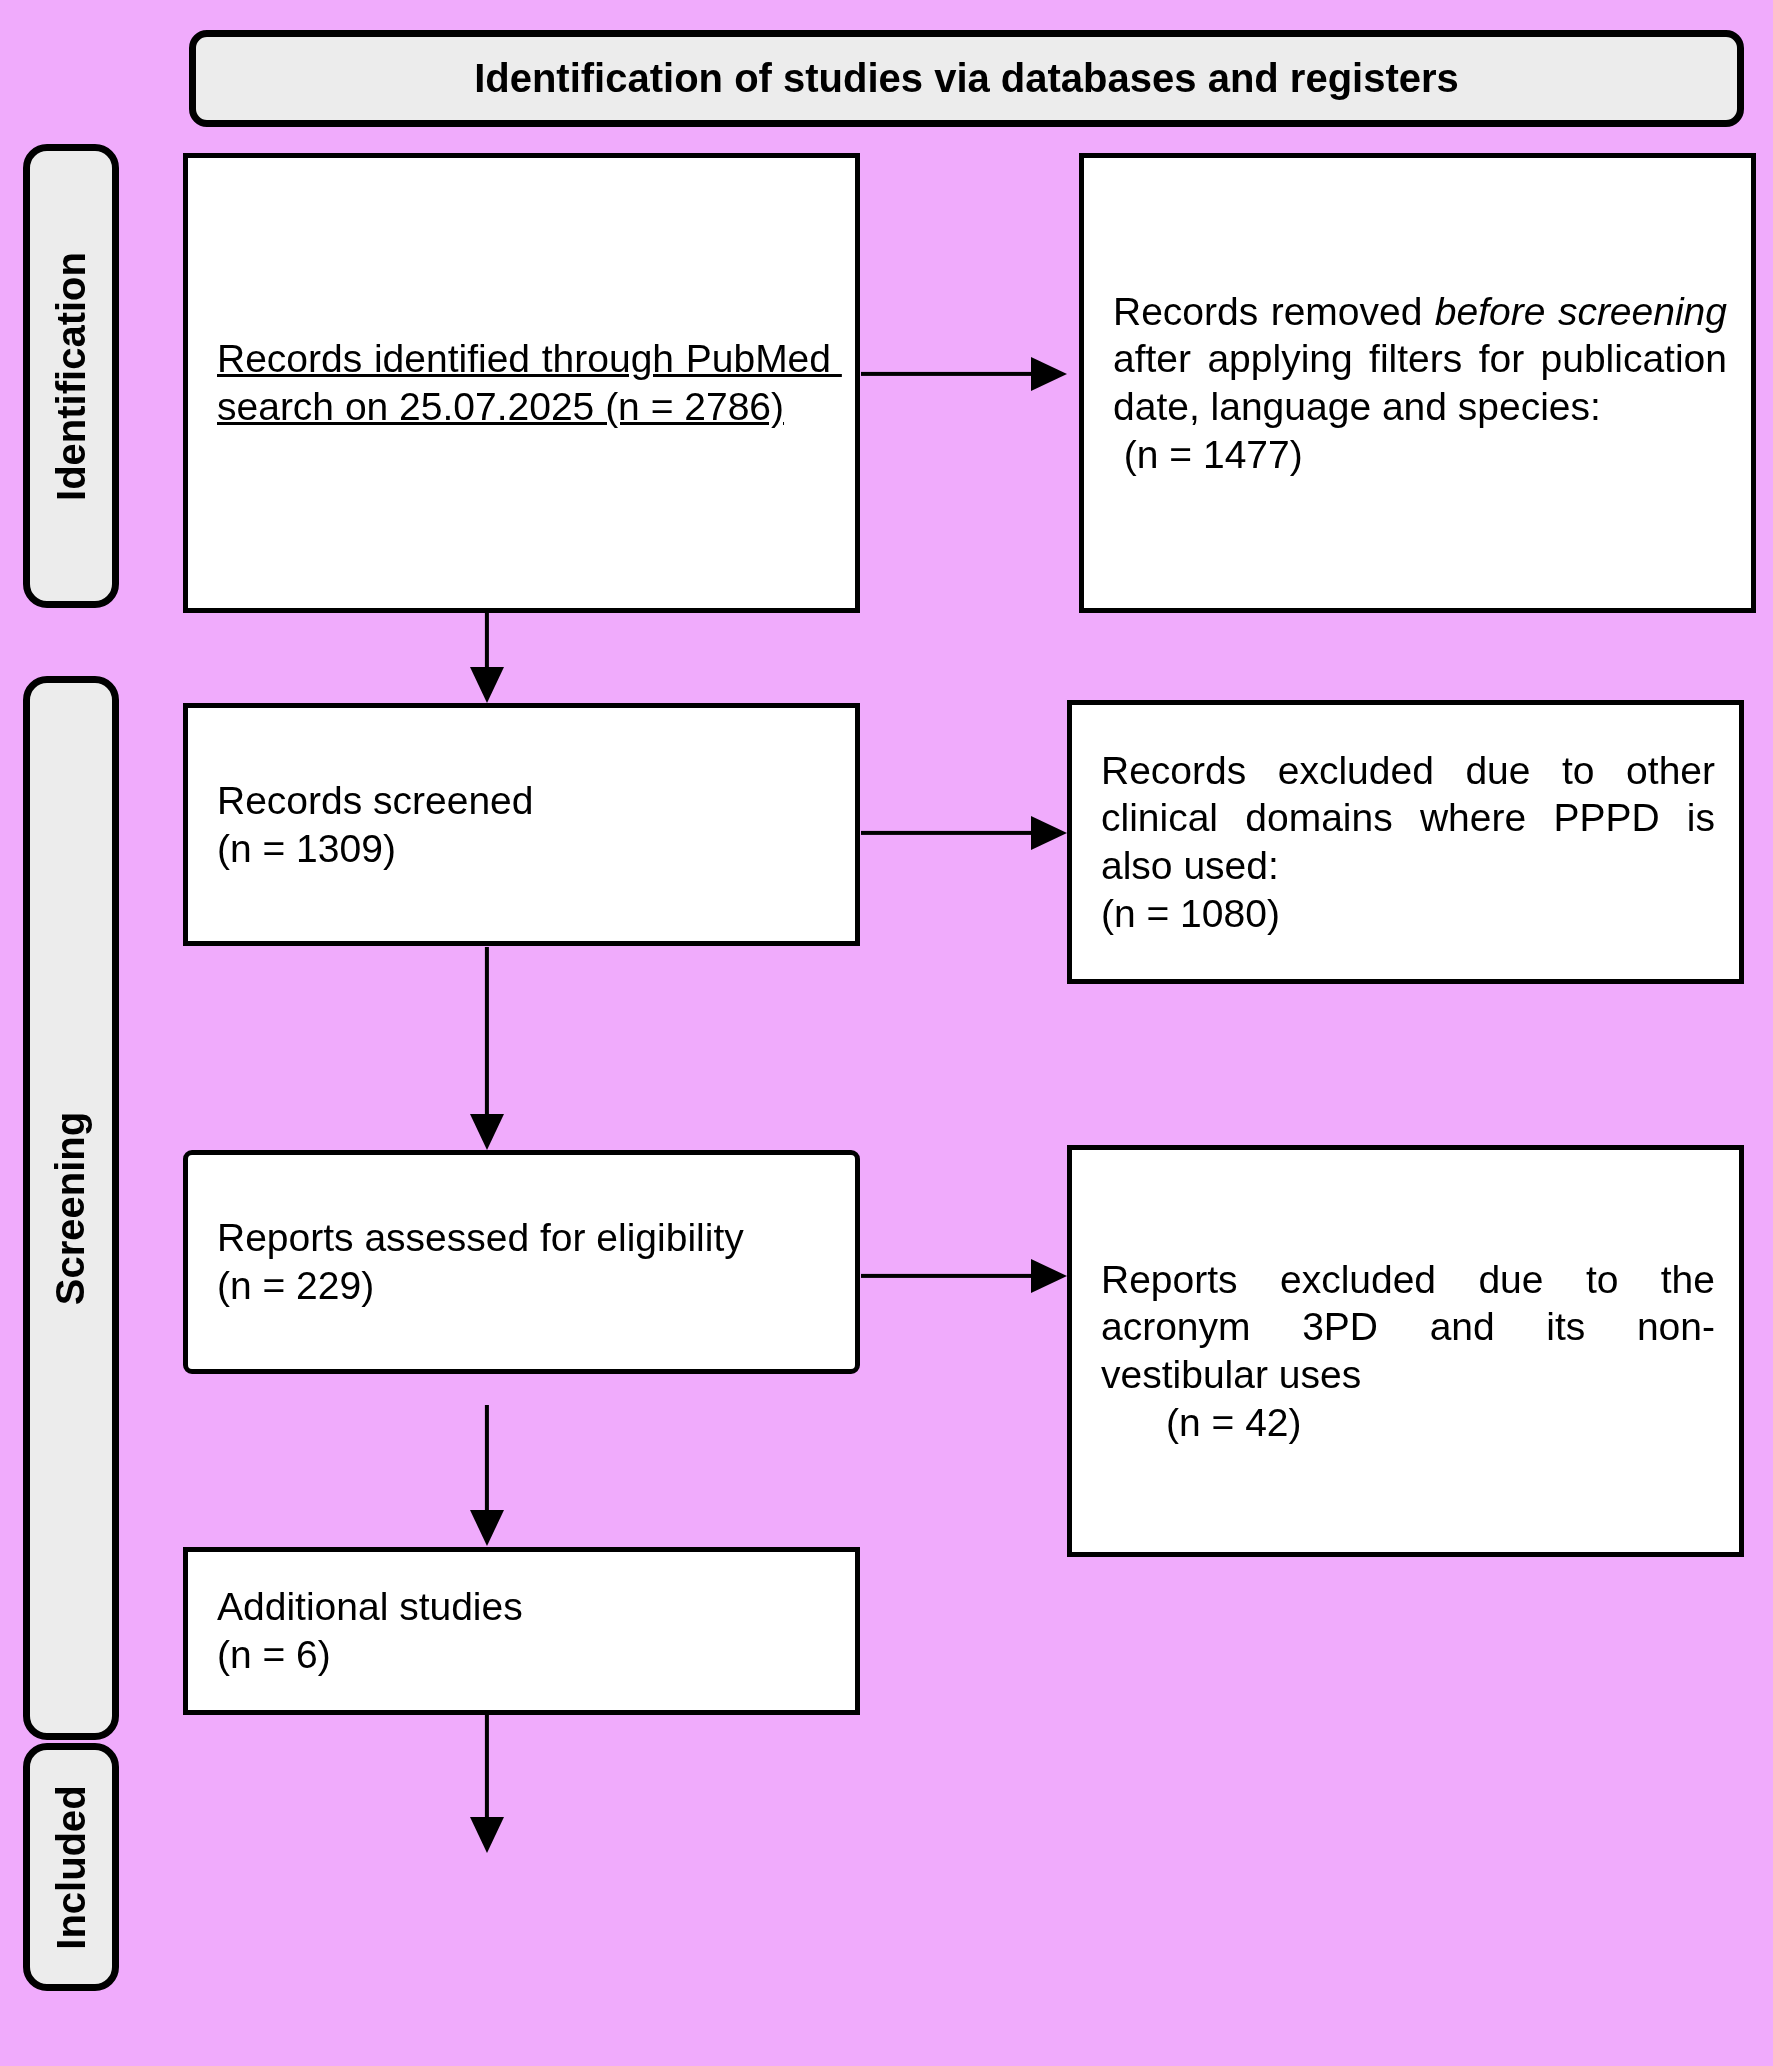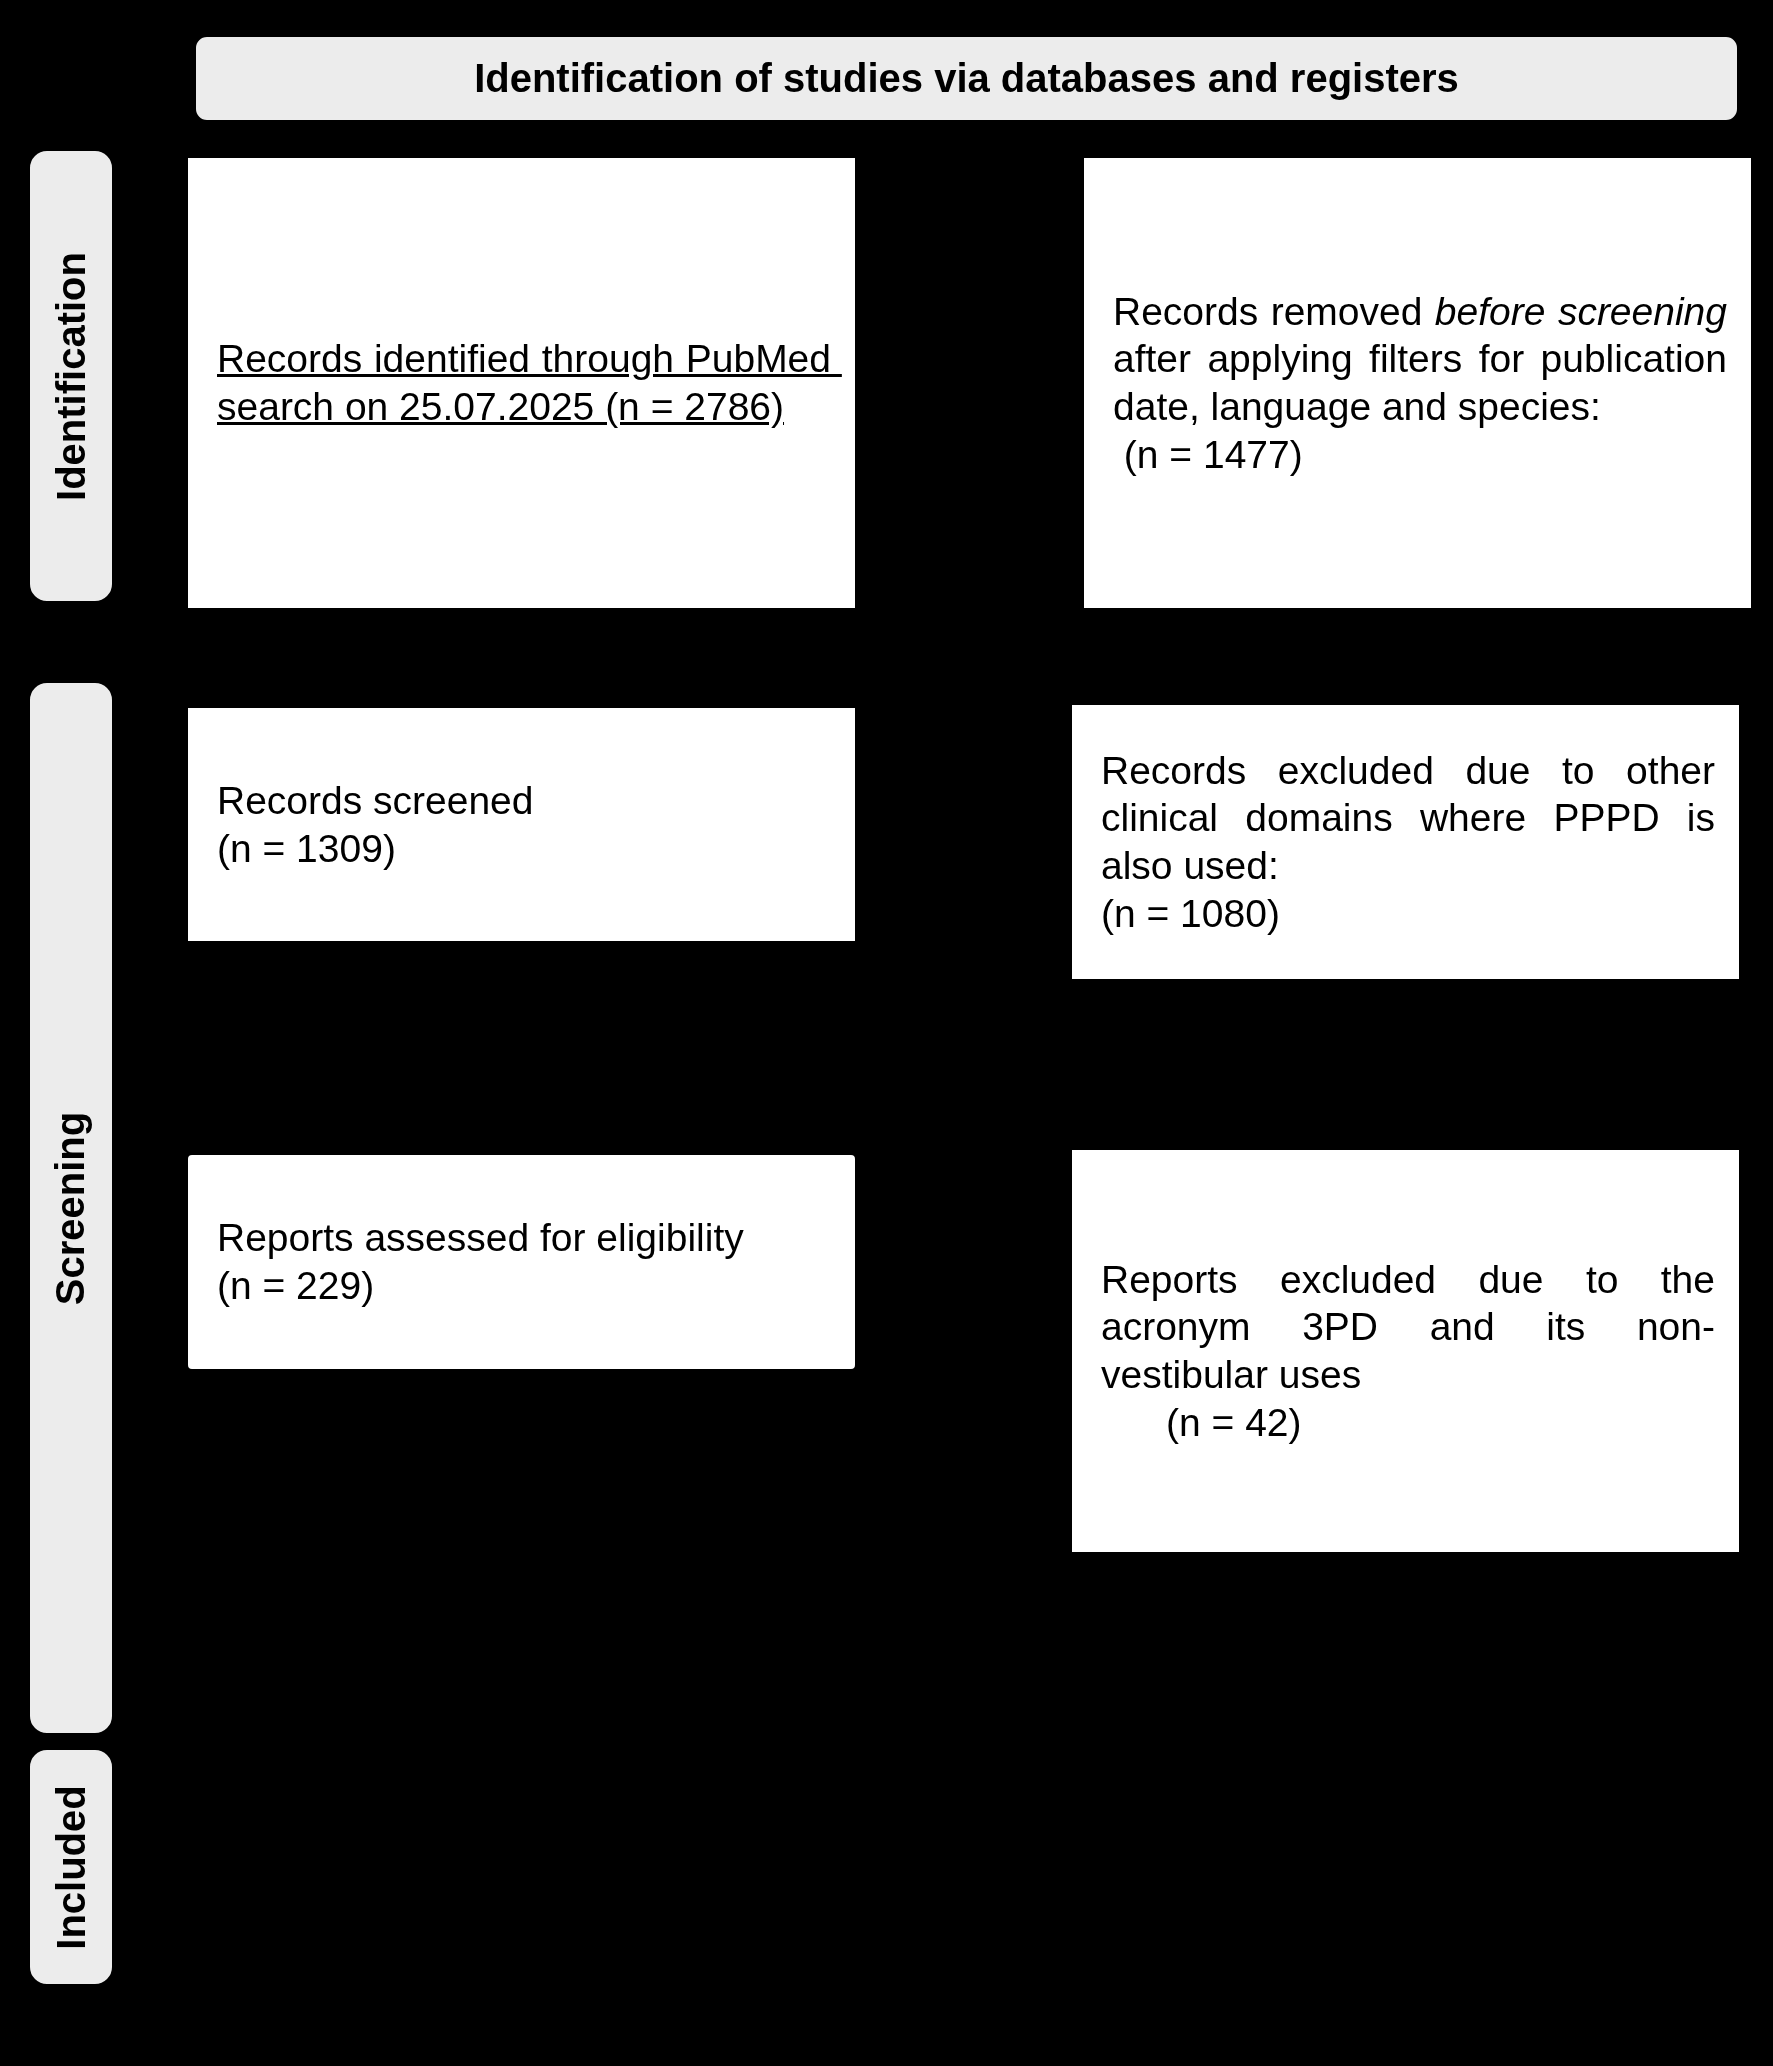"Identification of studies via databases" .canvas { background: #000000 -> #f0abfc }
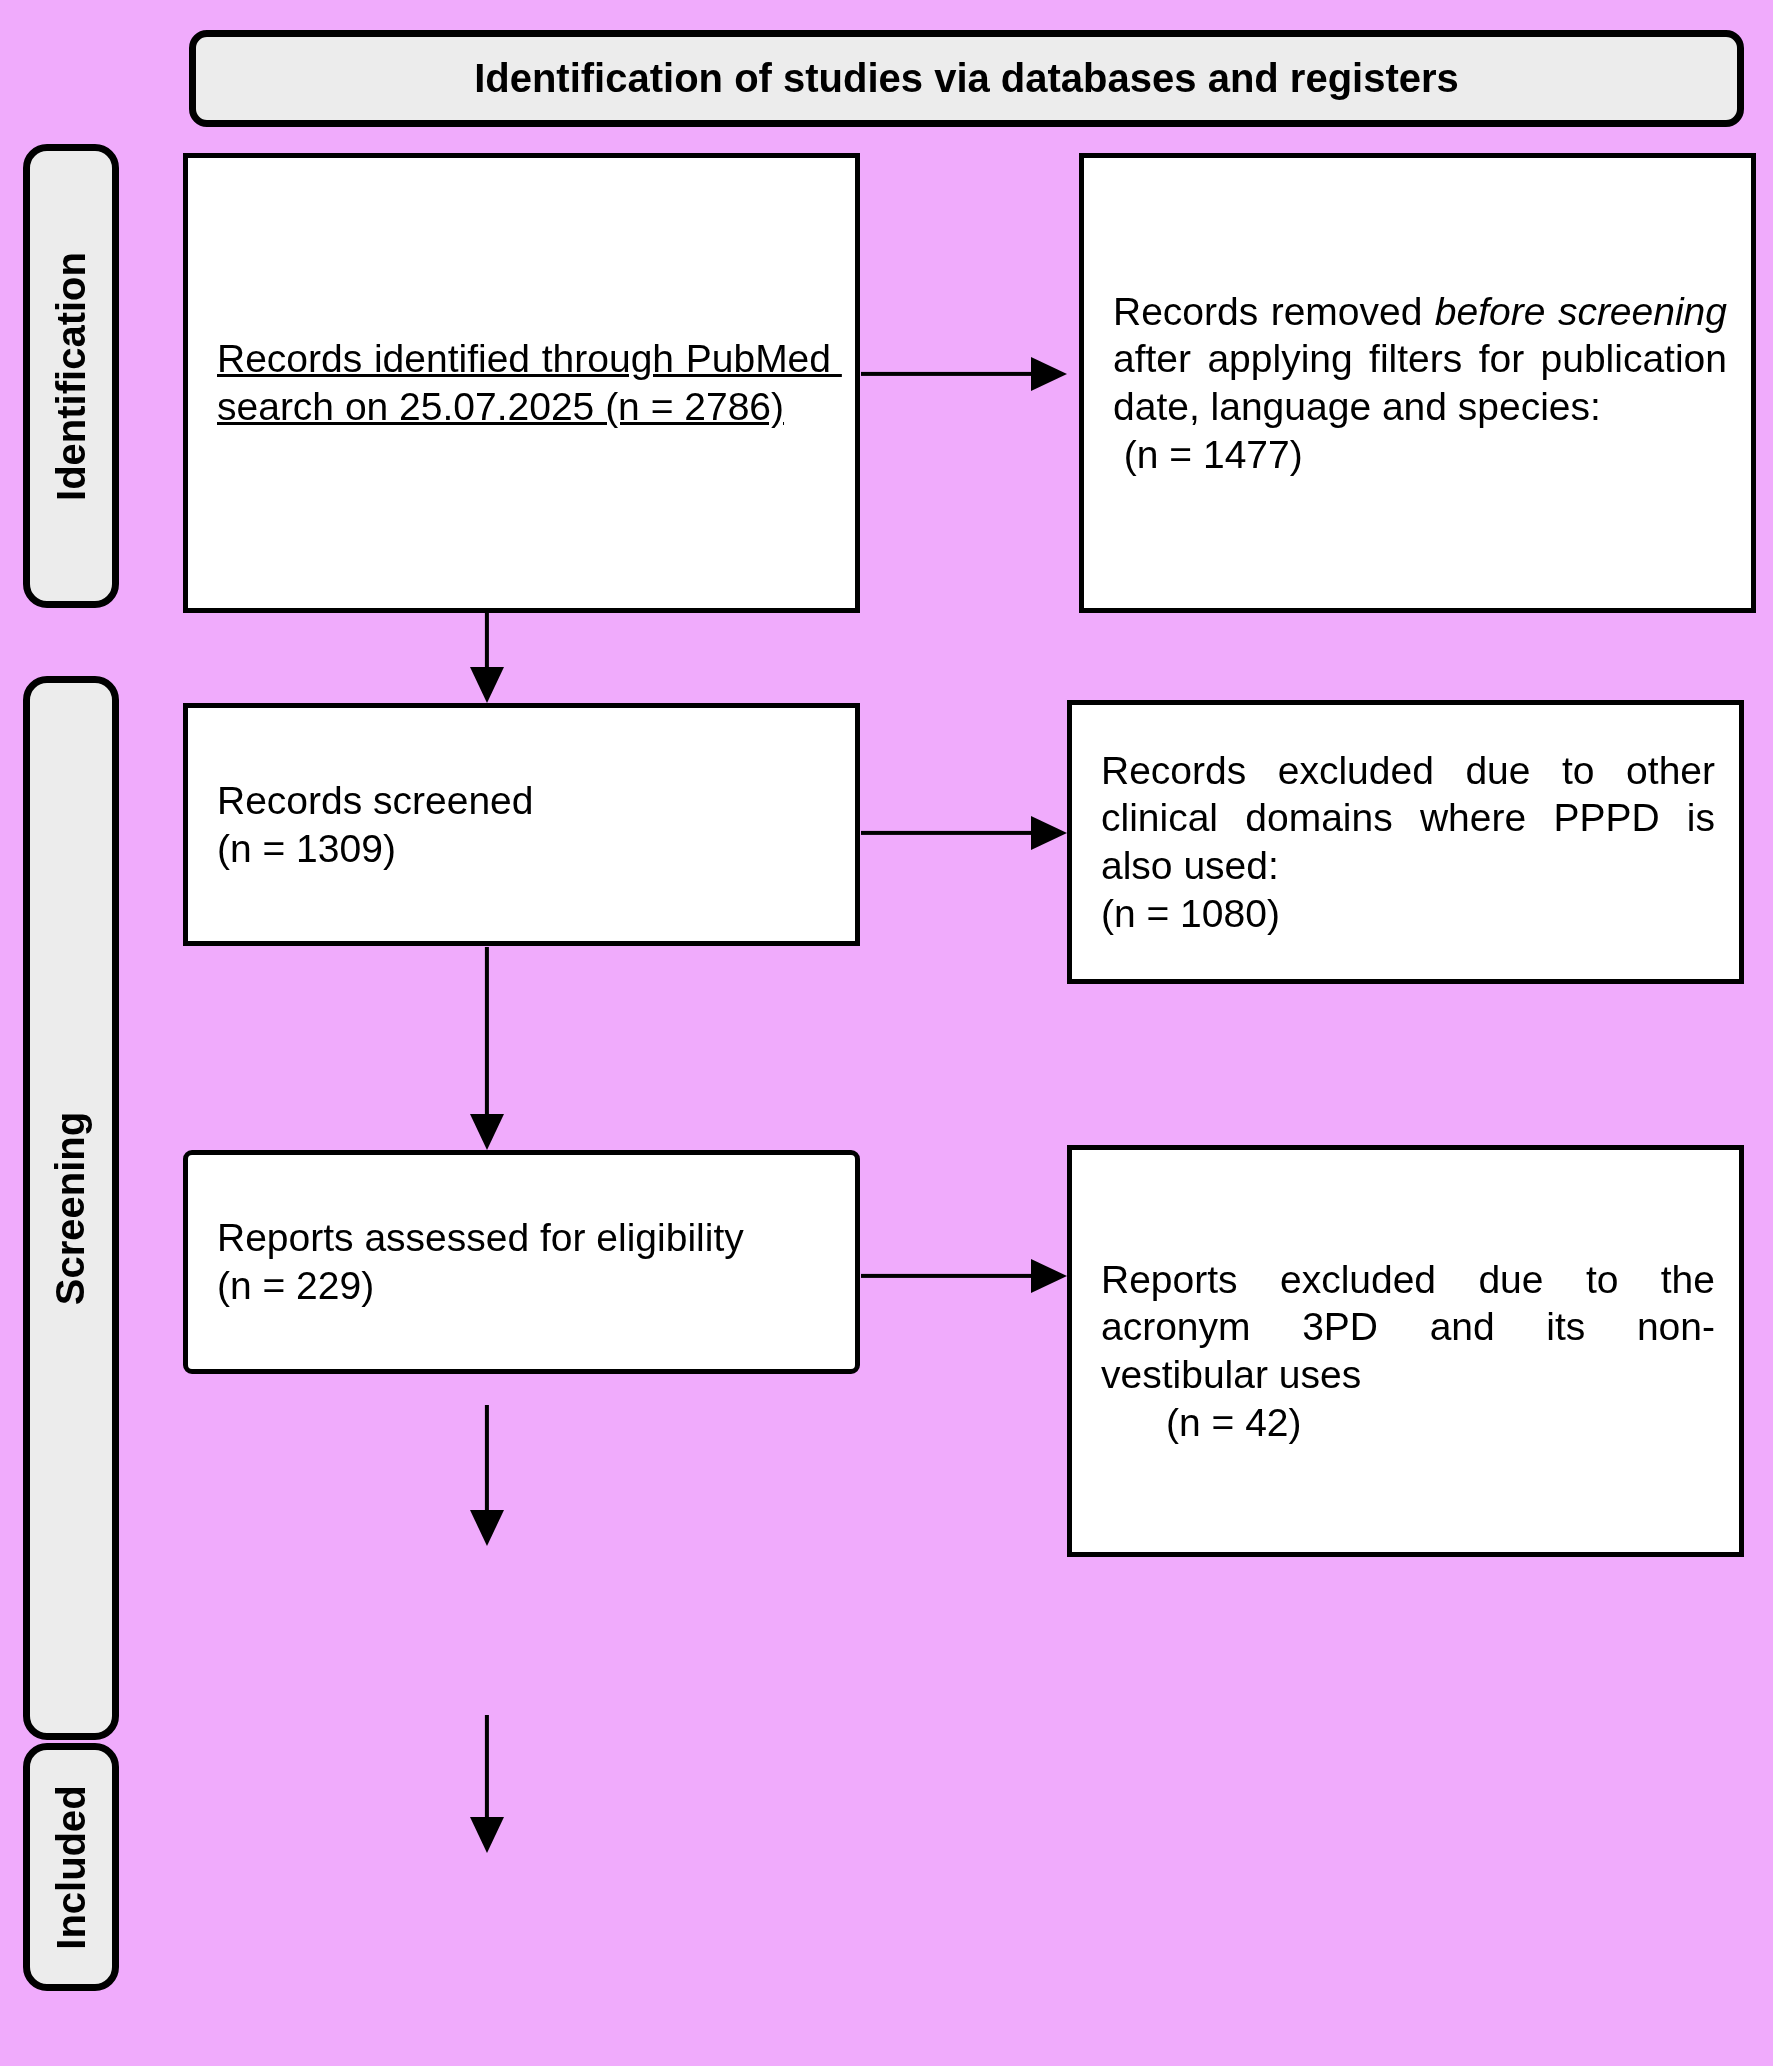"Additional studies" div.box { html: none -> <div> <div>Additional studies (n = 6)</div> </div> }
